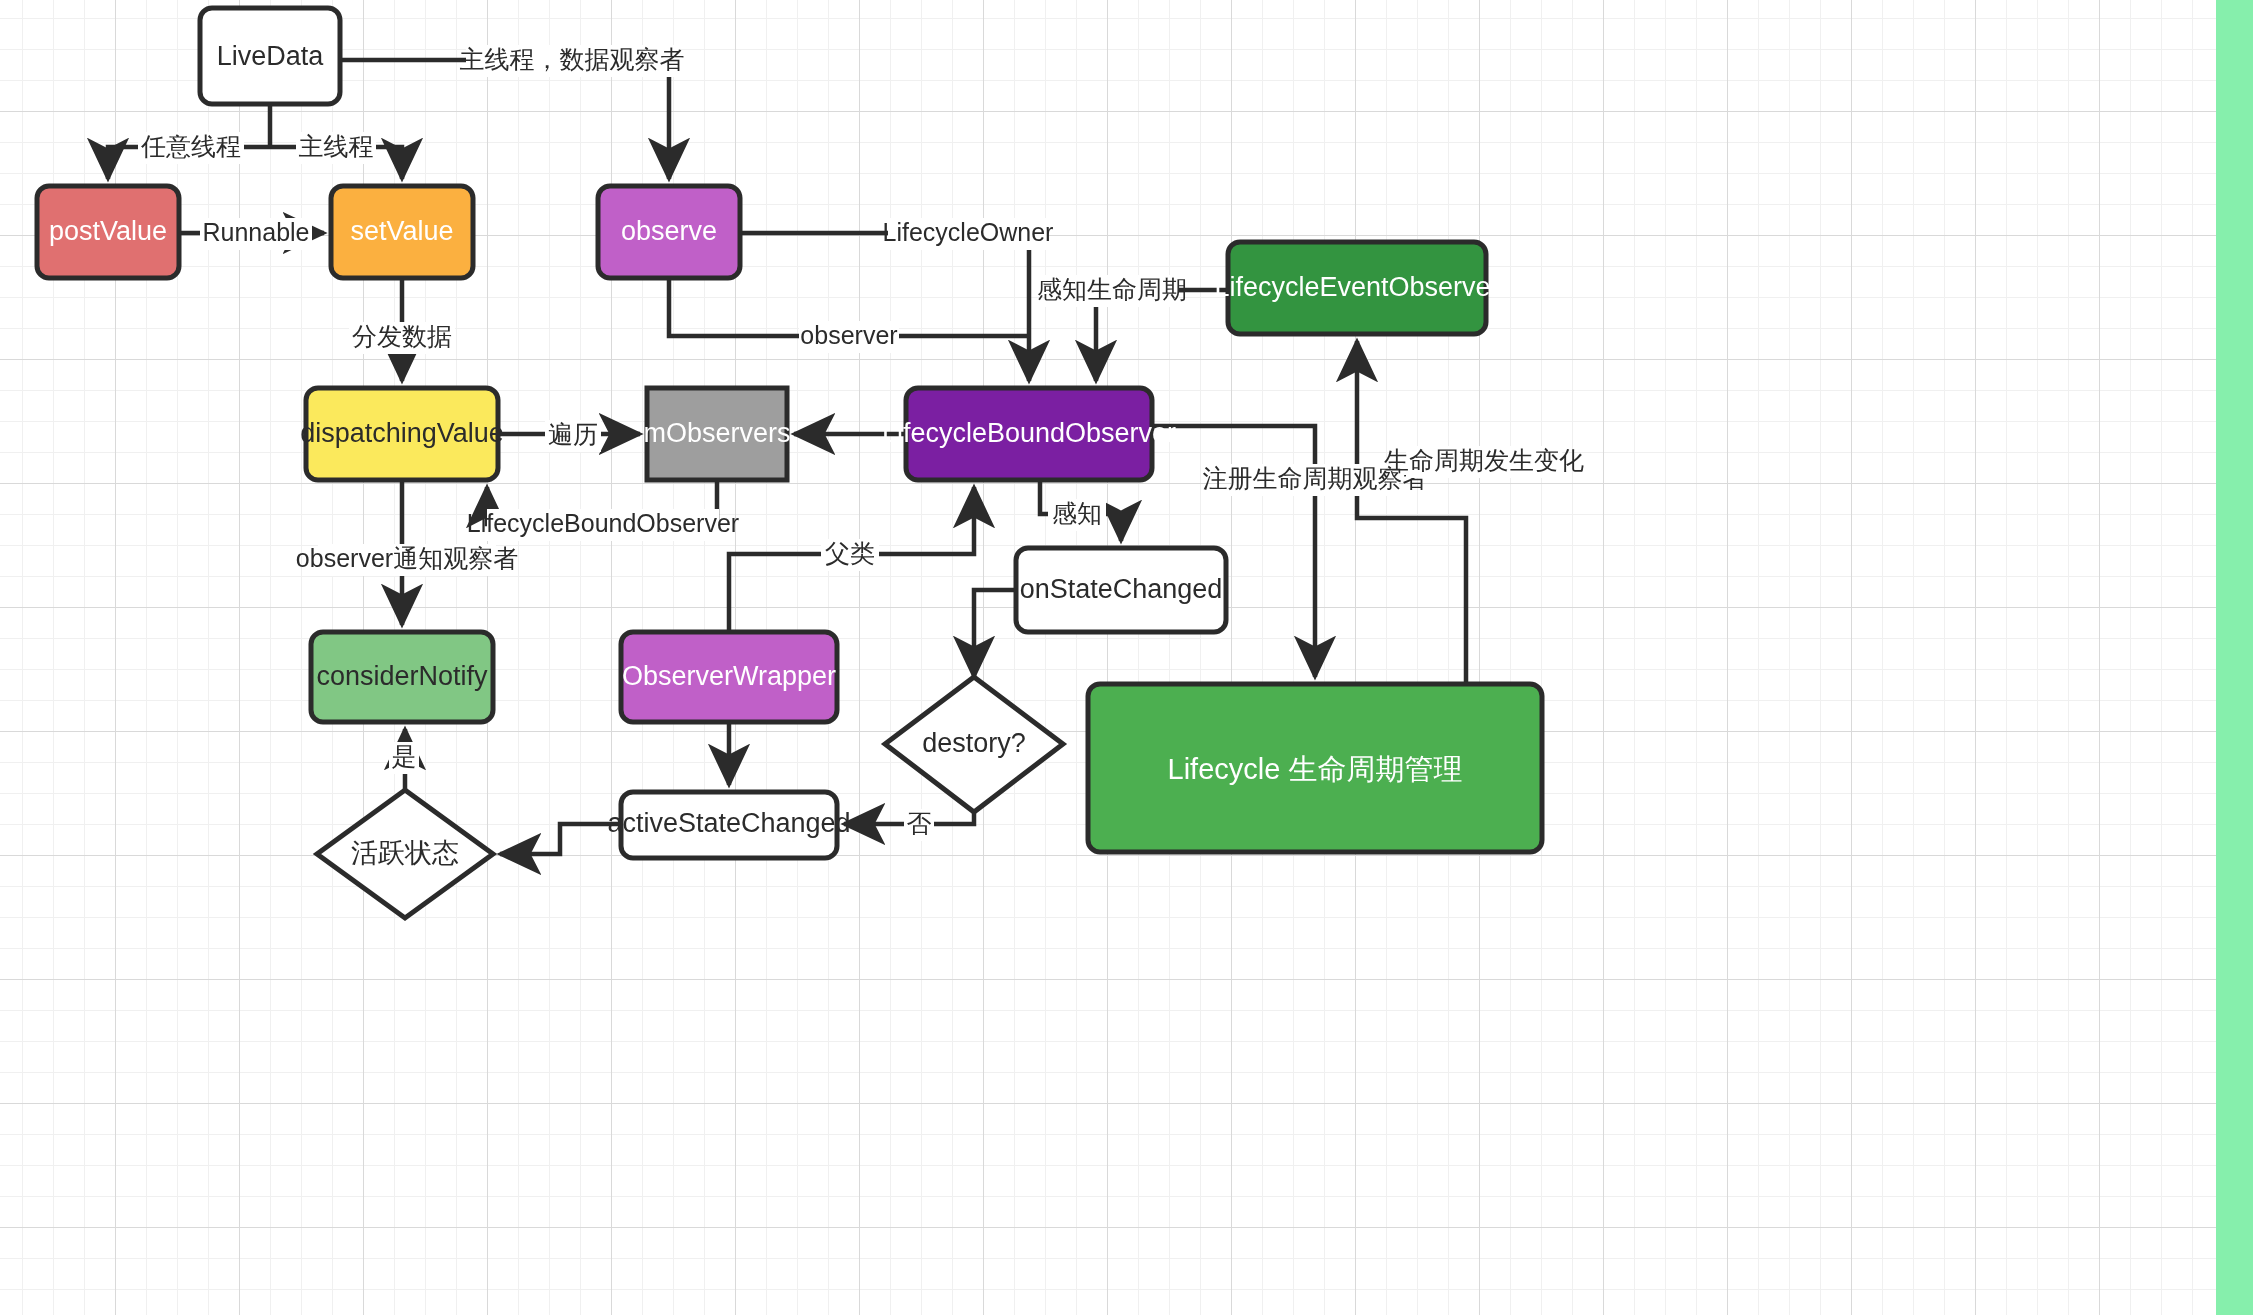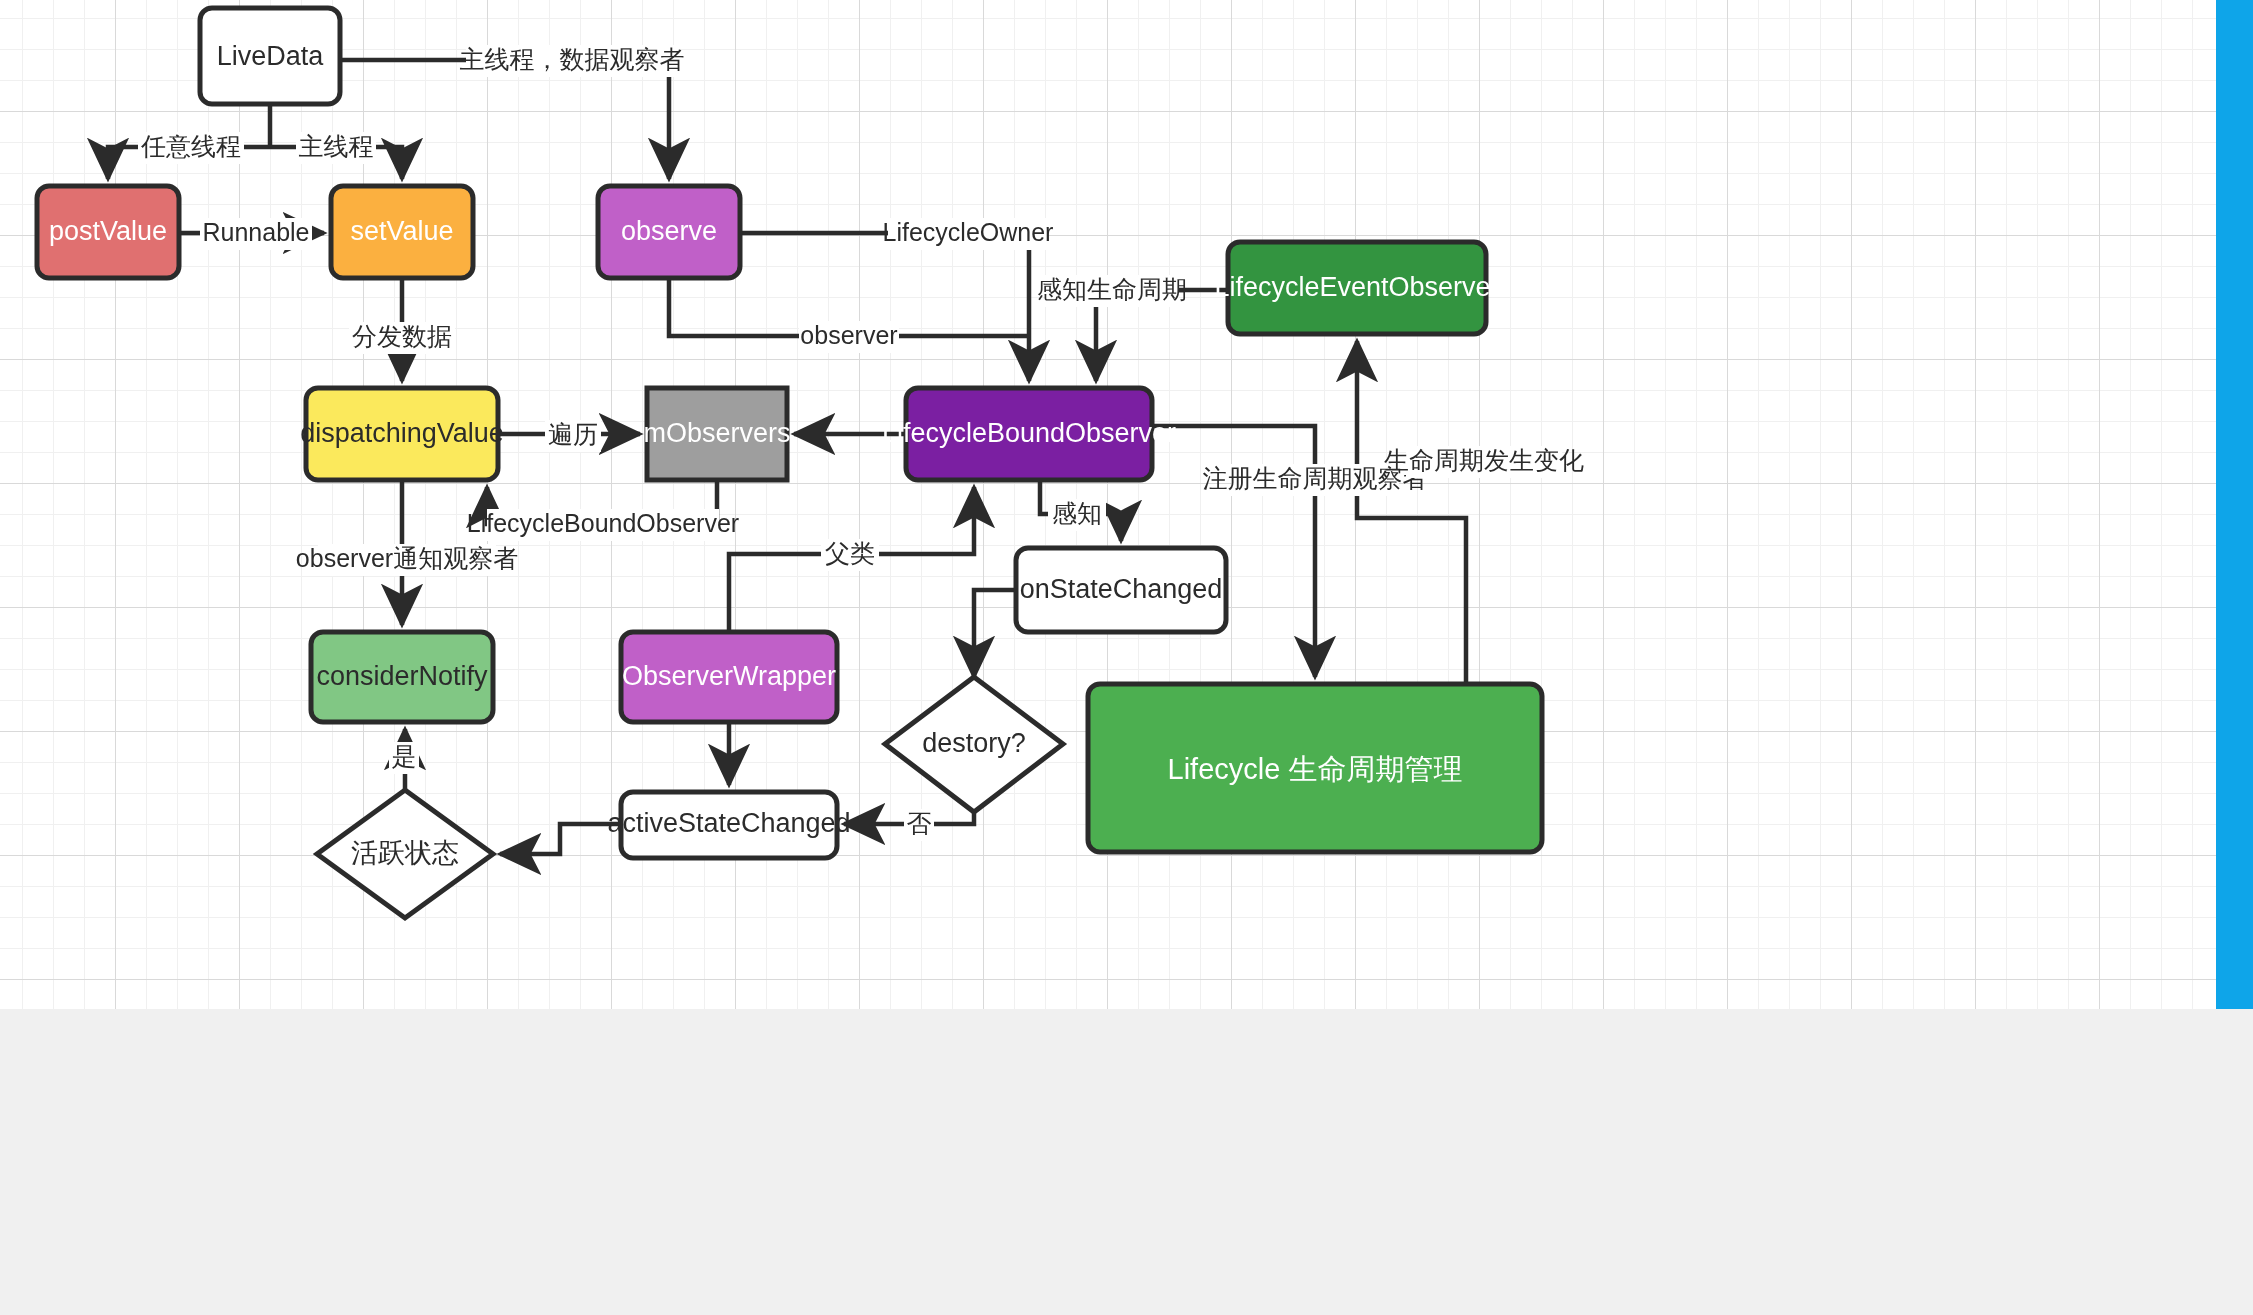"LiveData" #stage { background: #0ea5e9 -> #86efac; height: 1009px -> 1315px }
